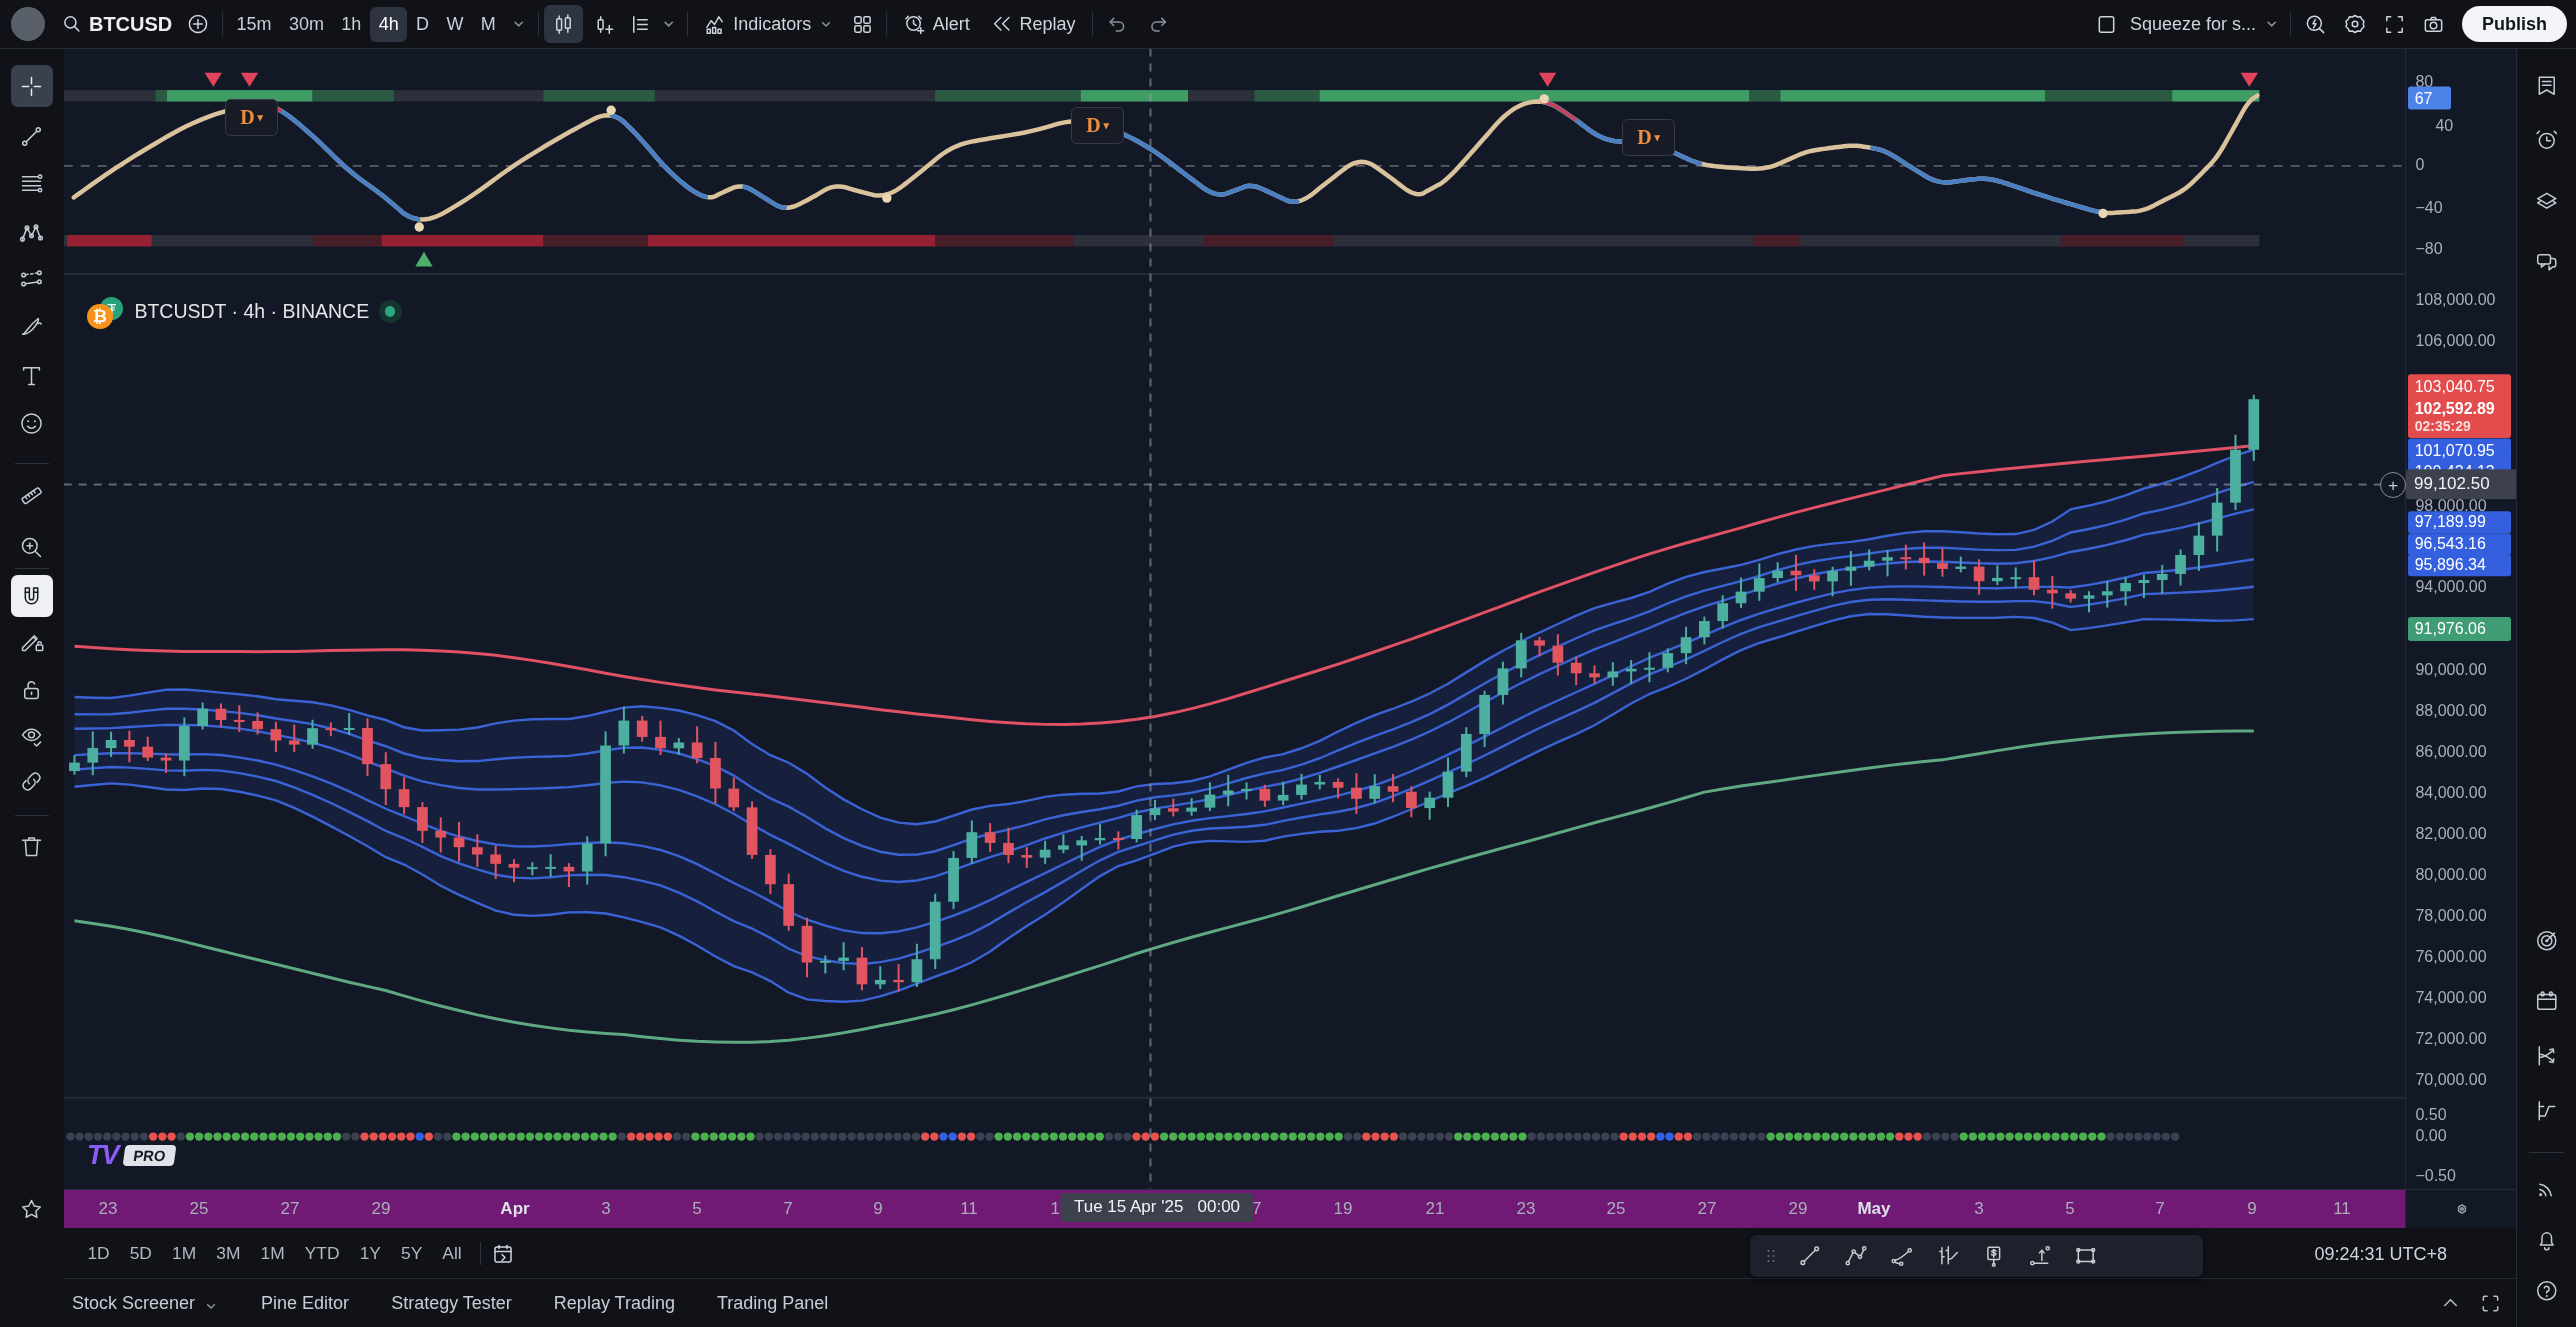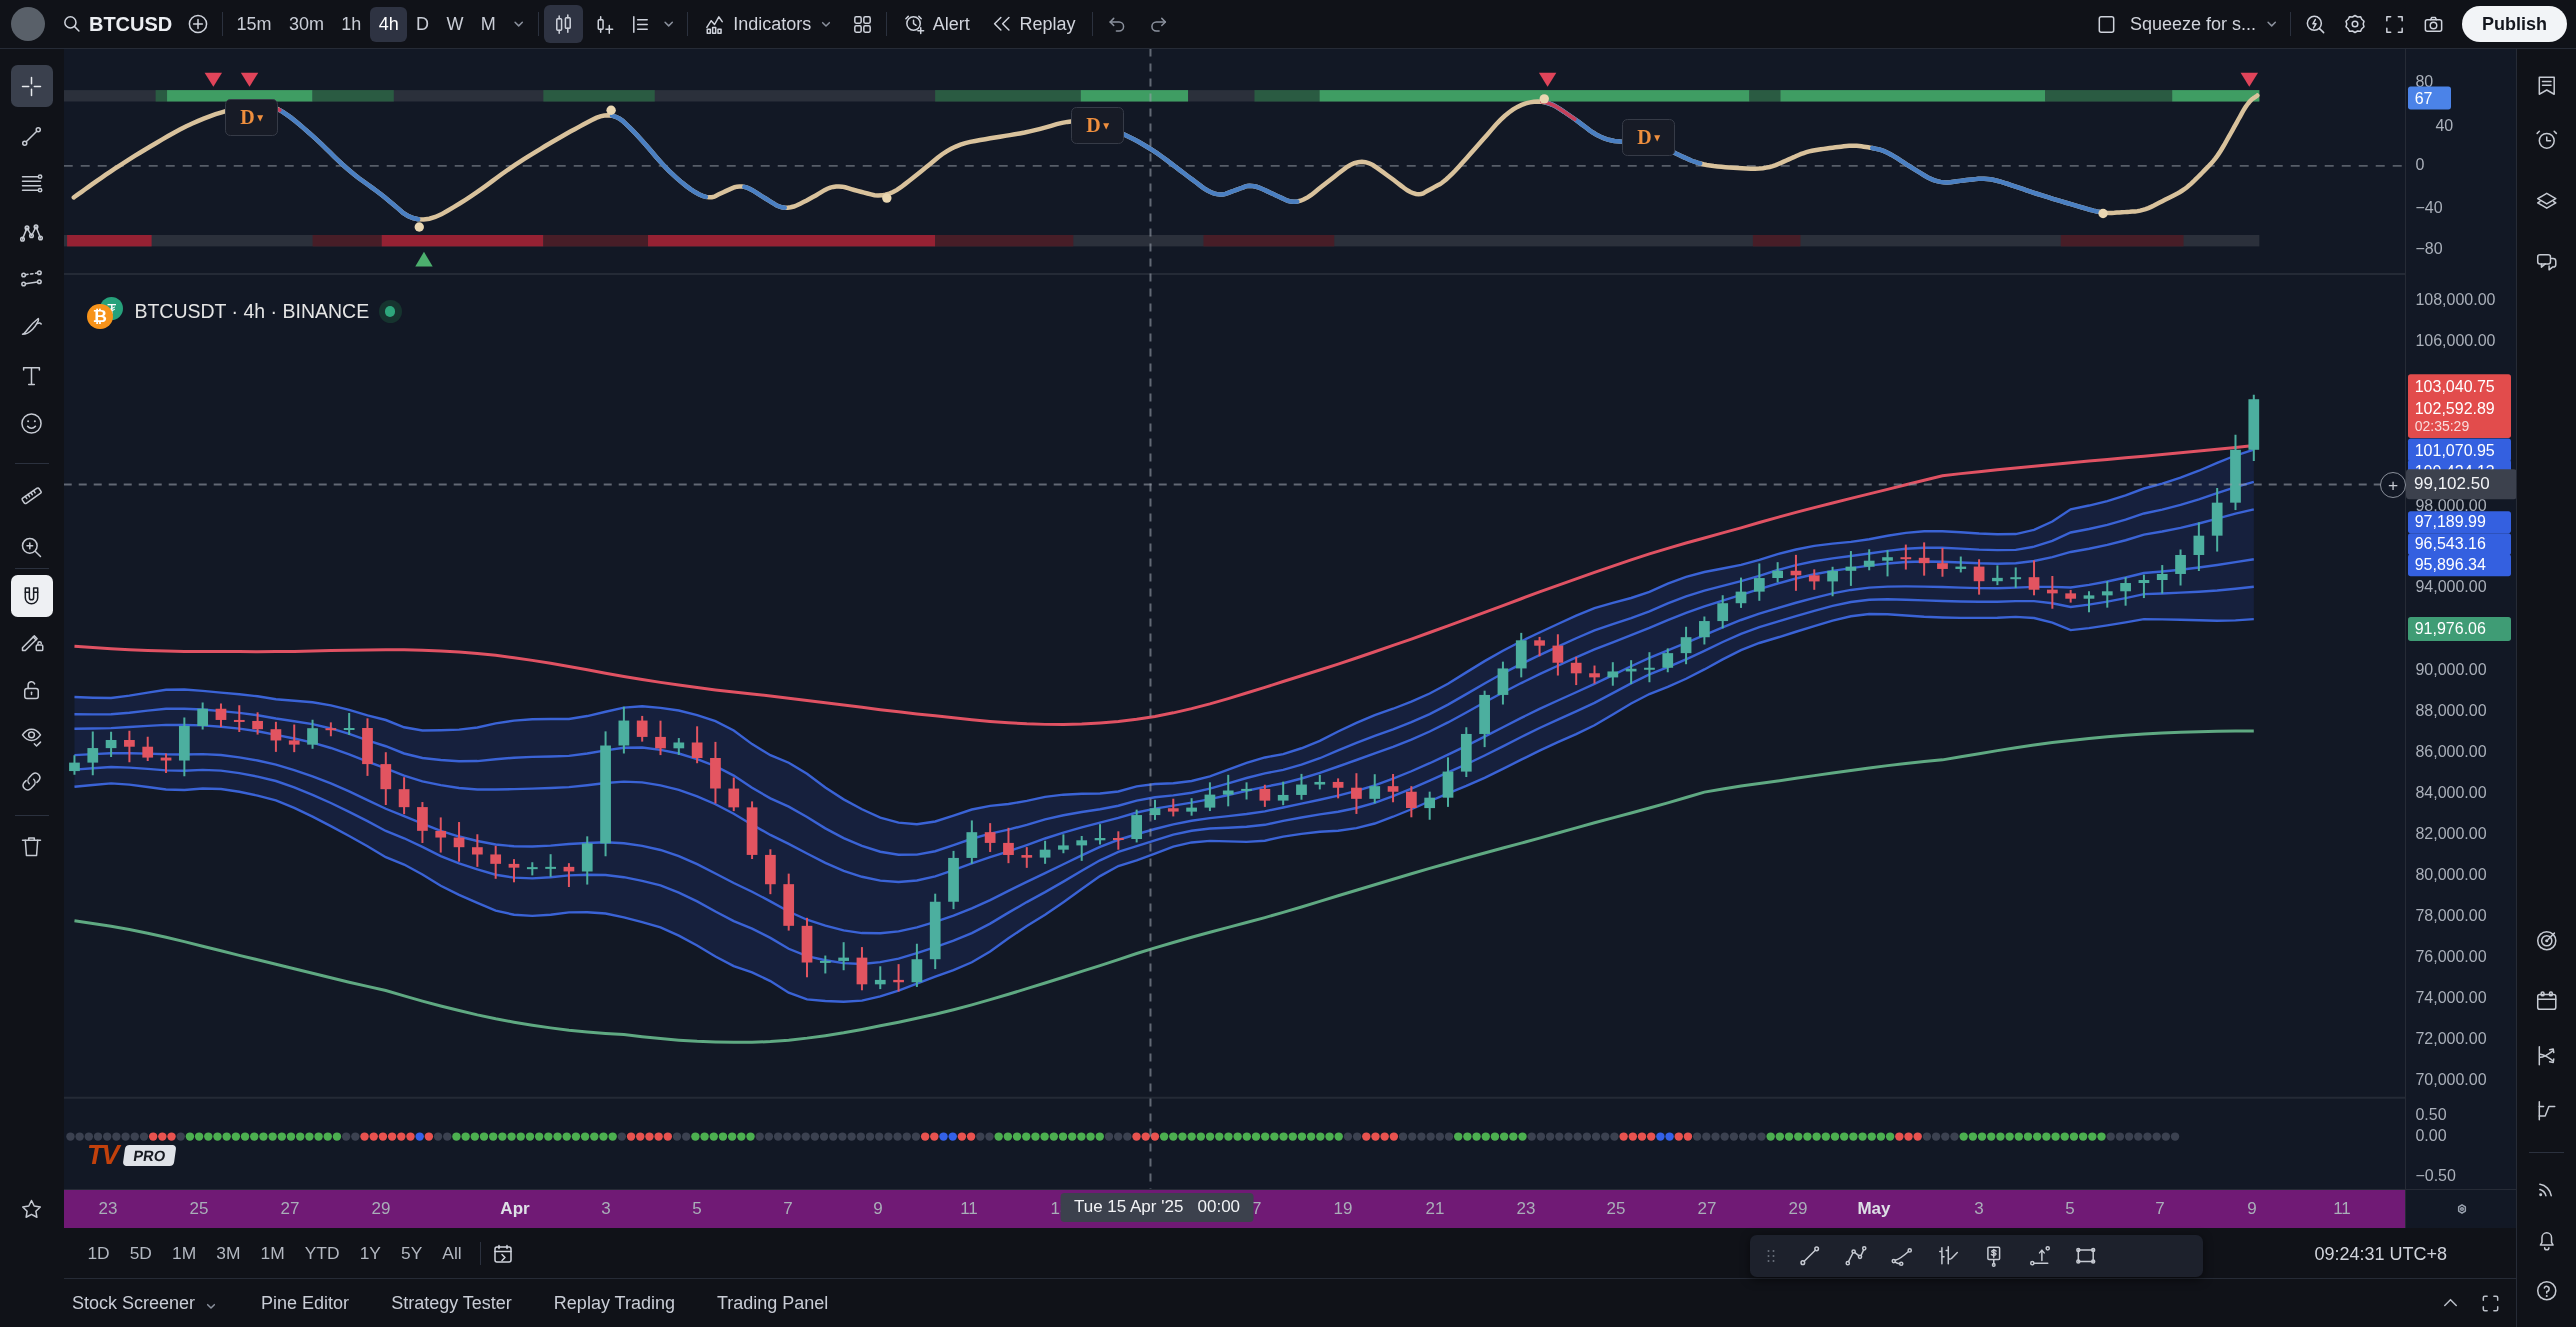"102,592.89" div.axlabel { font-weight: none -> bold }
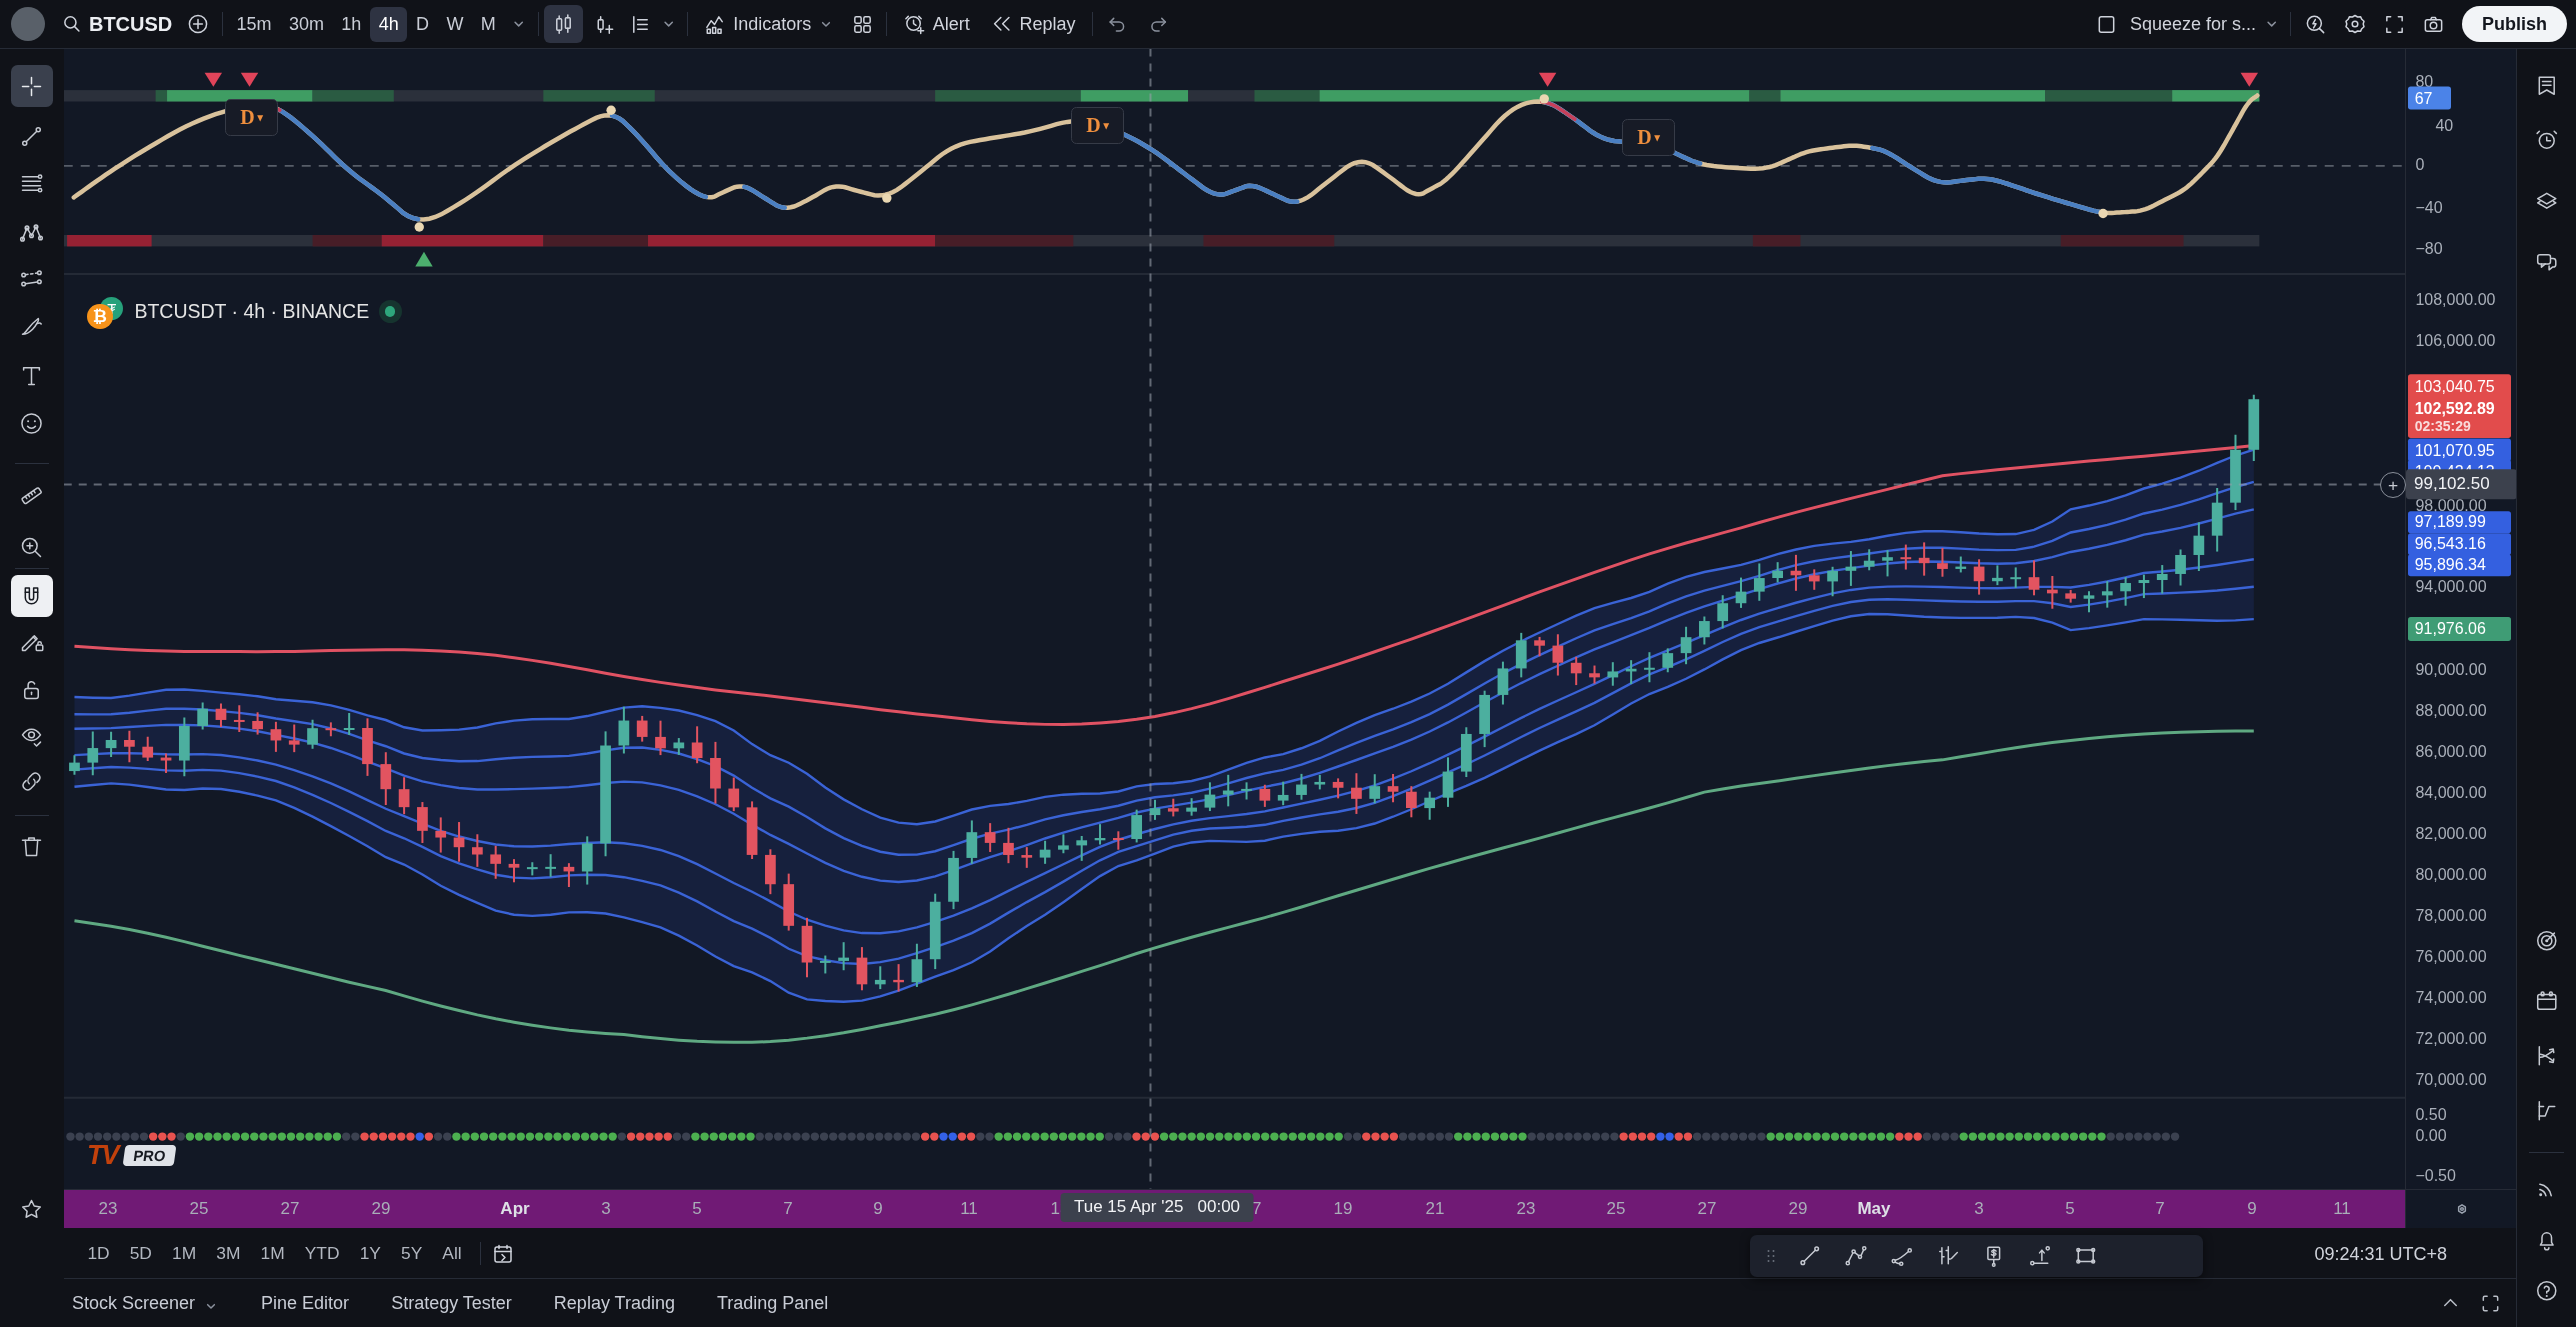"TV" #watermark .tvglyph { color: #c2410c -> #8b5cf6 }
